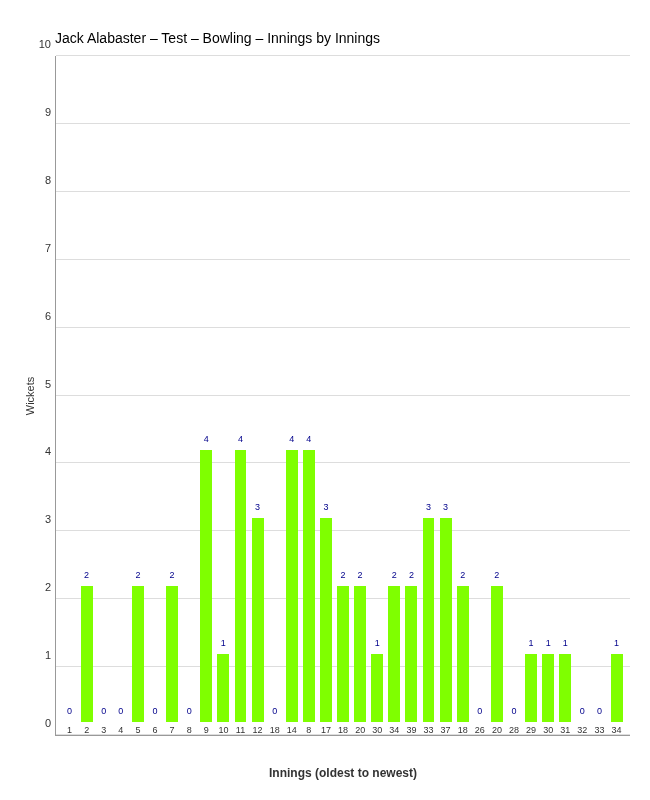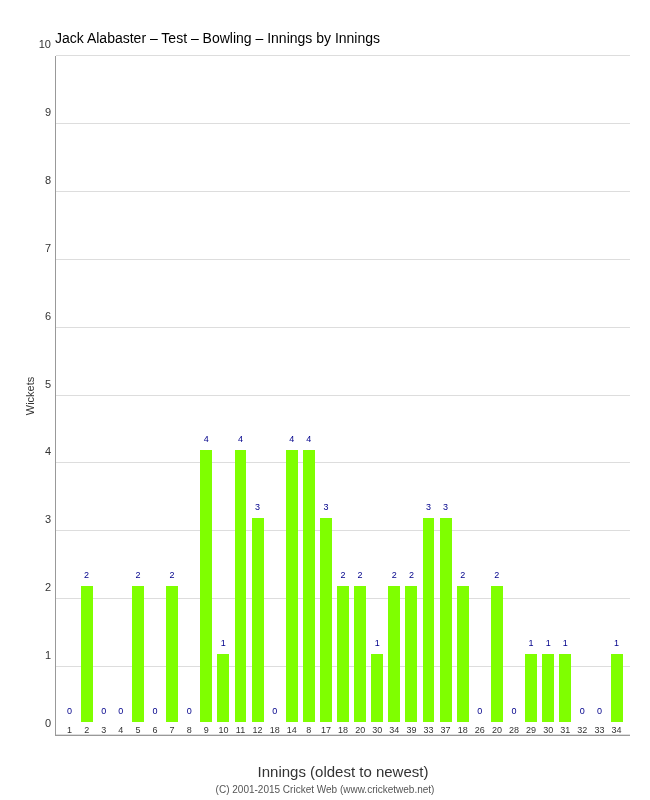"Innings (oldest to newest)" .x-axis-label { font-size: 15px -> 12px; font-weight: none -> bold }
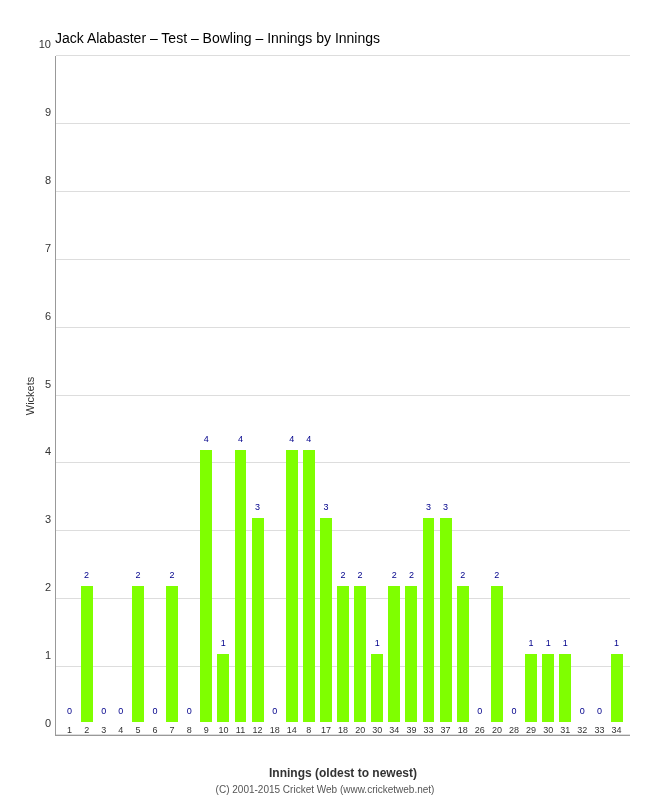"(C) 2001-2015 Cricket Web" div.copyright { html: <div>(C) 2001-2015 Cricket Web (www.cricketweb.net)</div> -> none }
